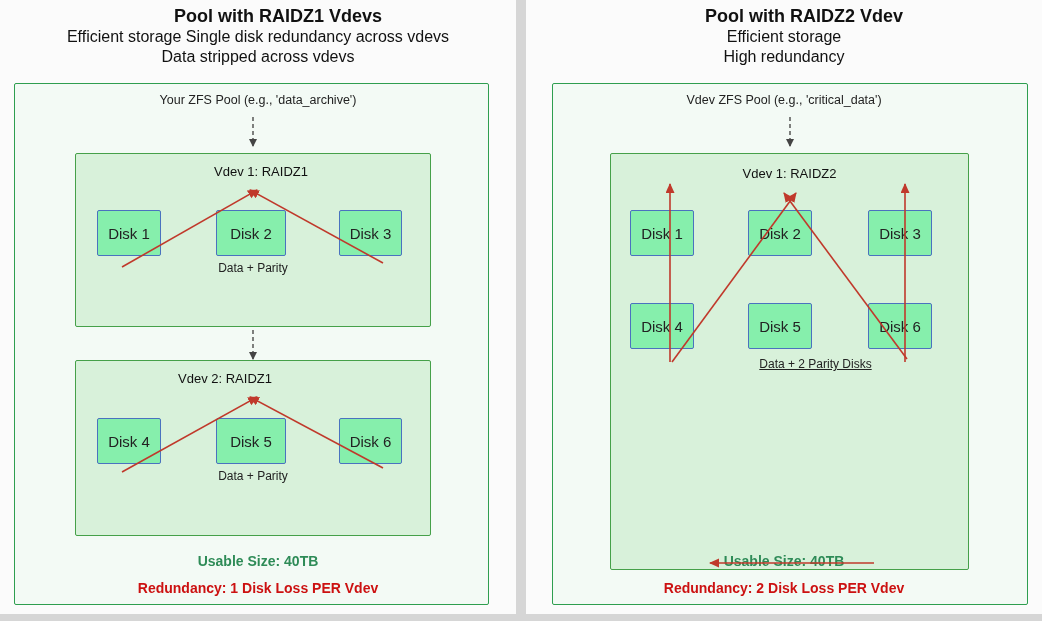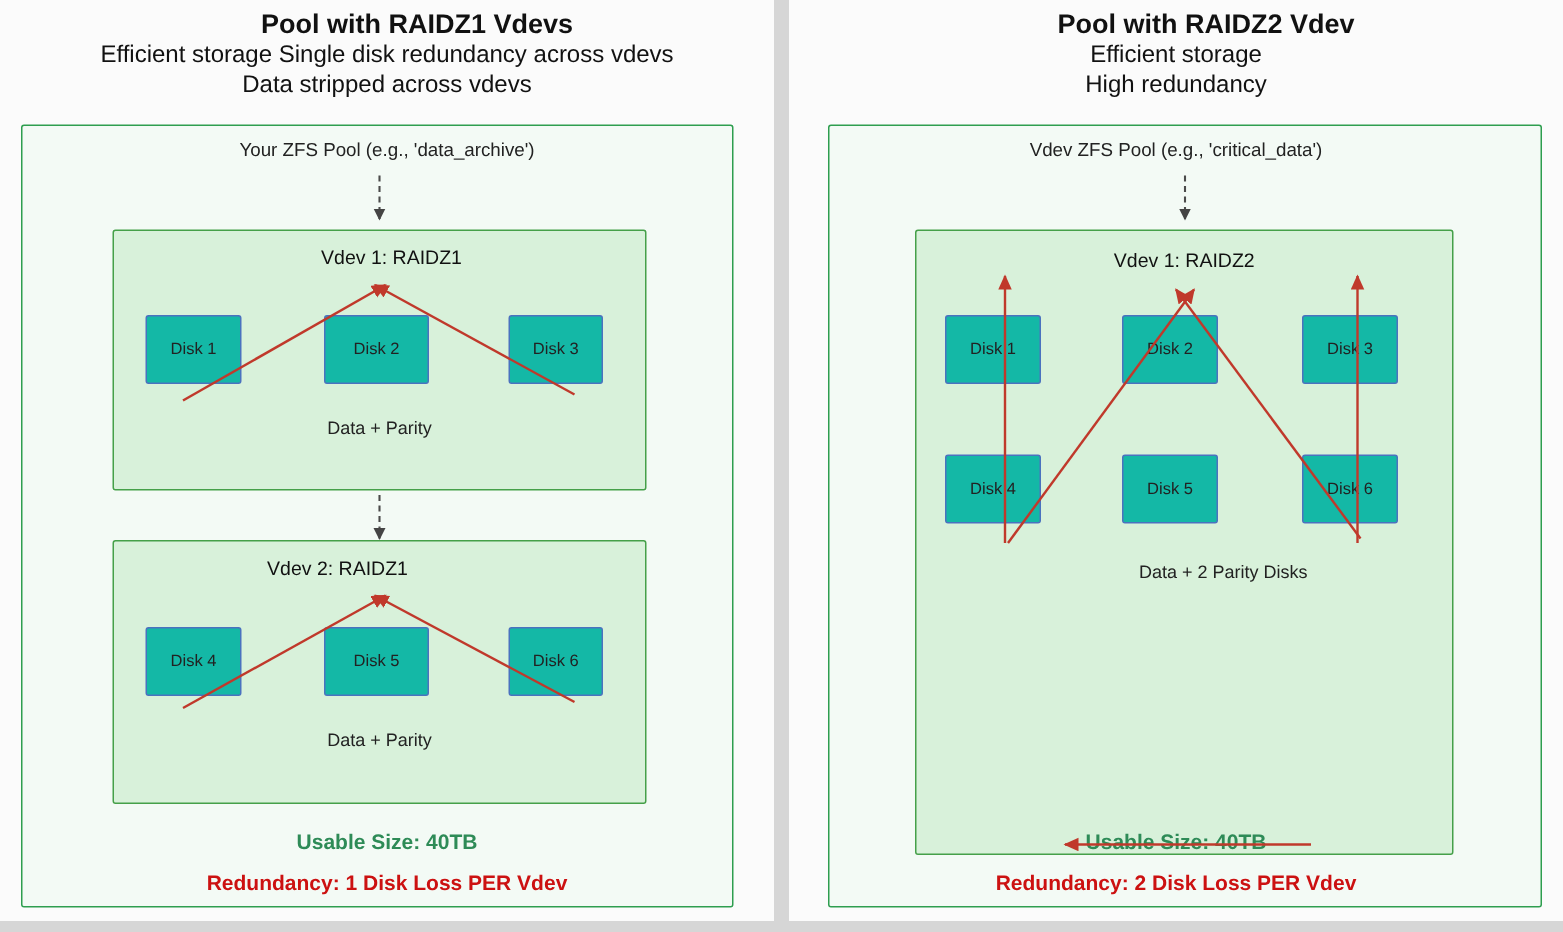"Disk 1" .disk { background: #14b8a6 -> #86efac; font-size: 11px -> 15px }
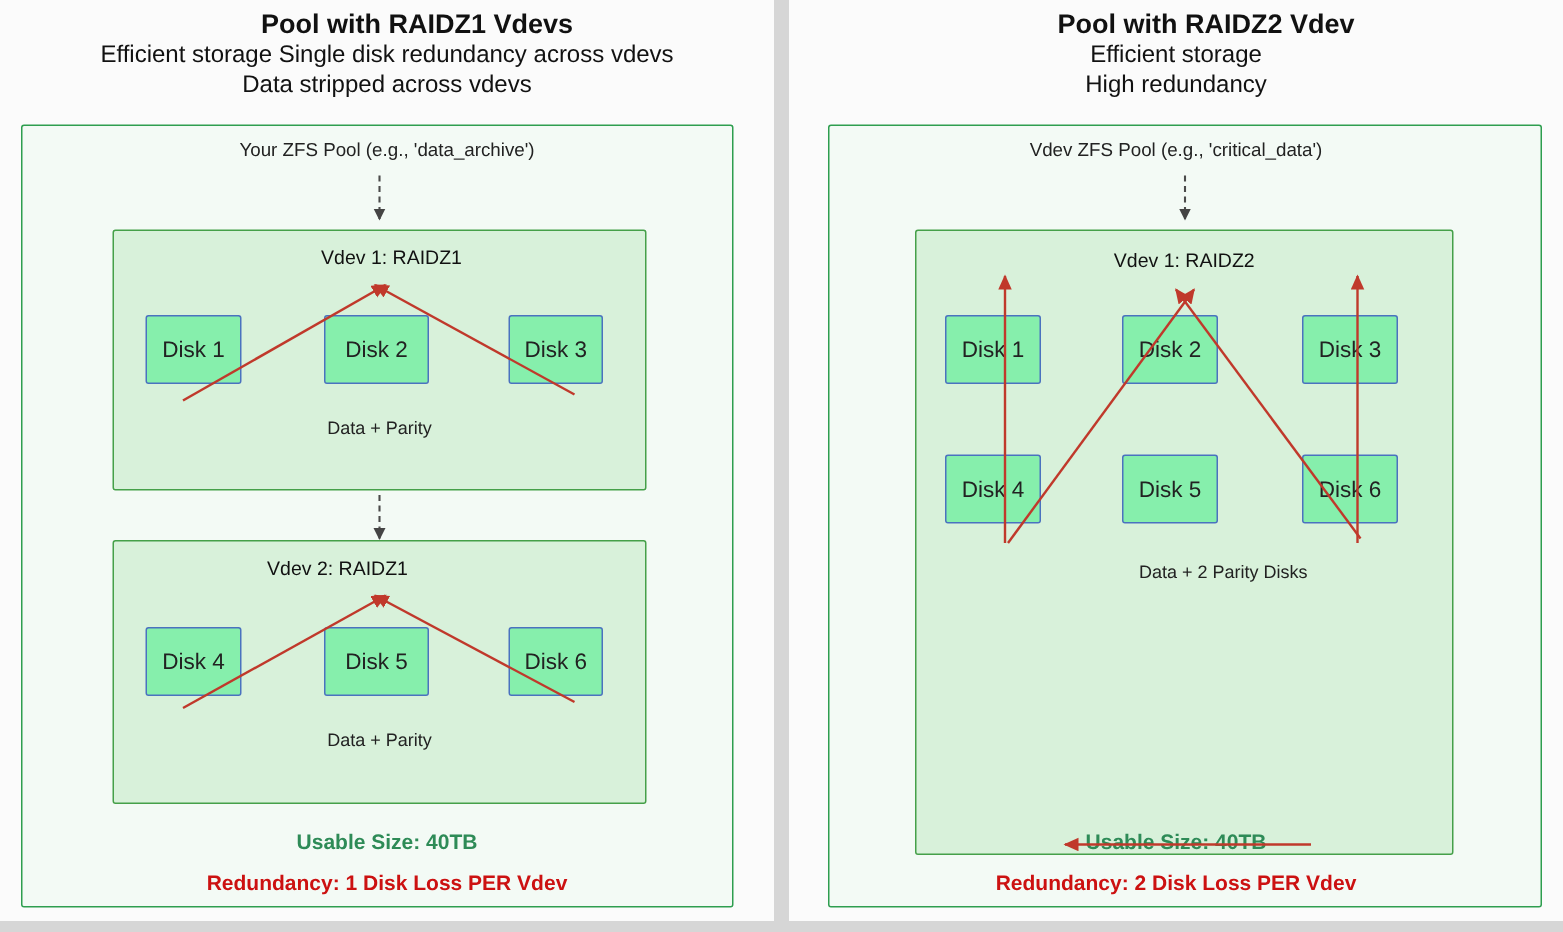"Data + Parity" .caption { margin-top: 17px -> none }
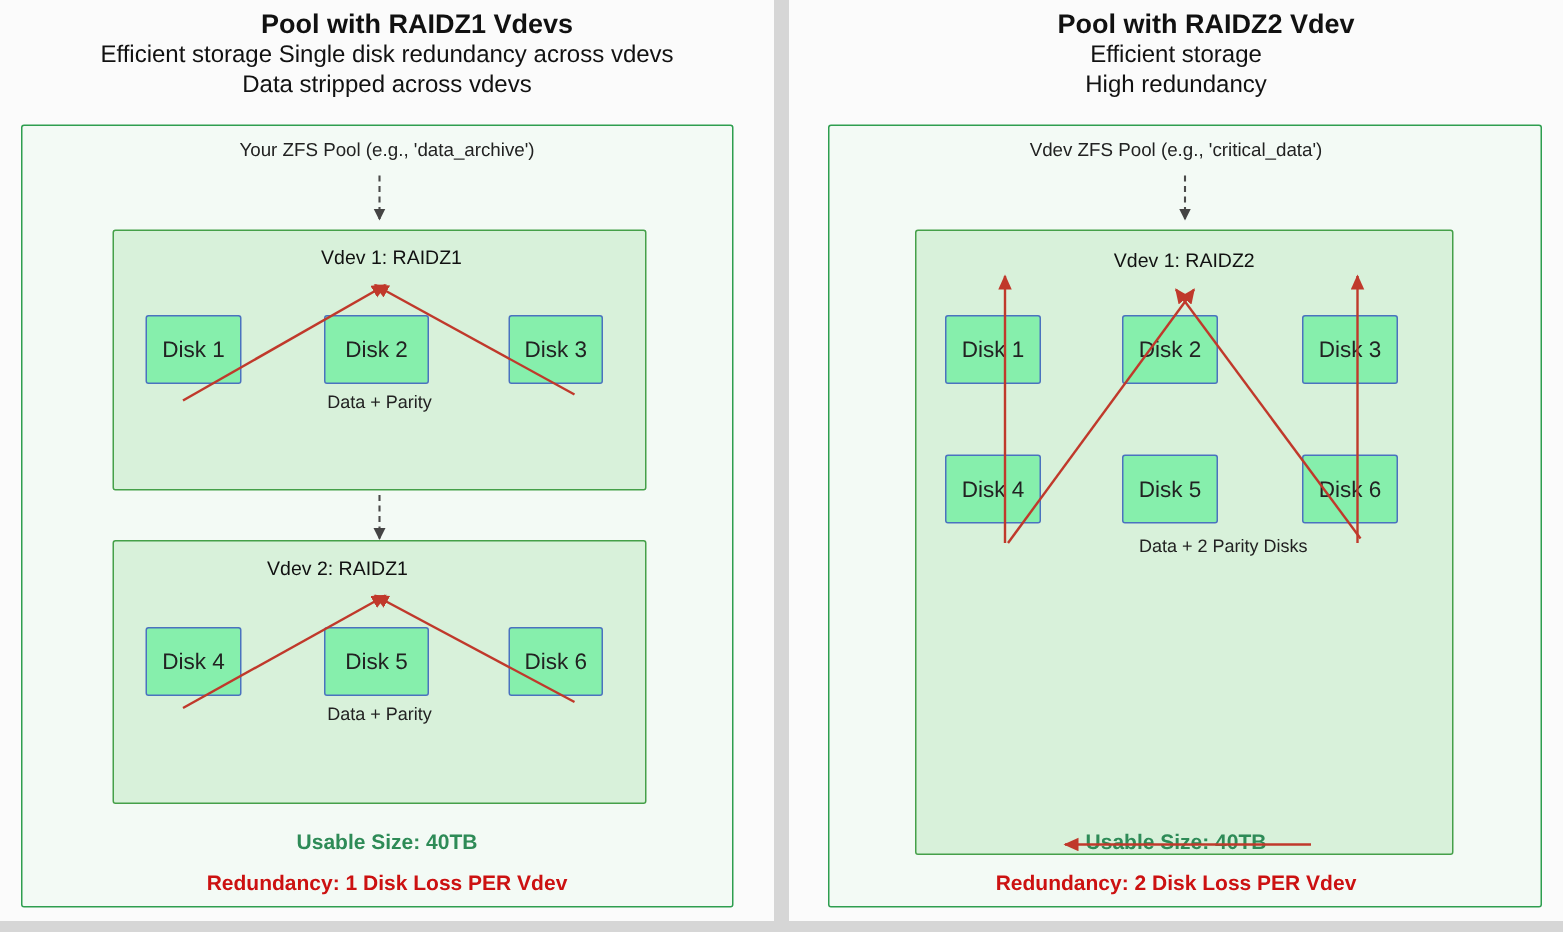"Data + 2 Parity Disks" div.caption { text-decoration: none -> underline }
